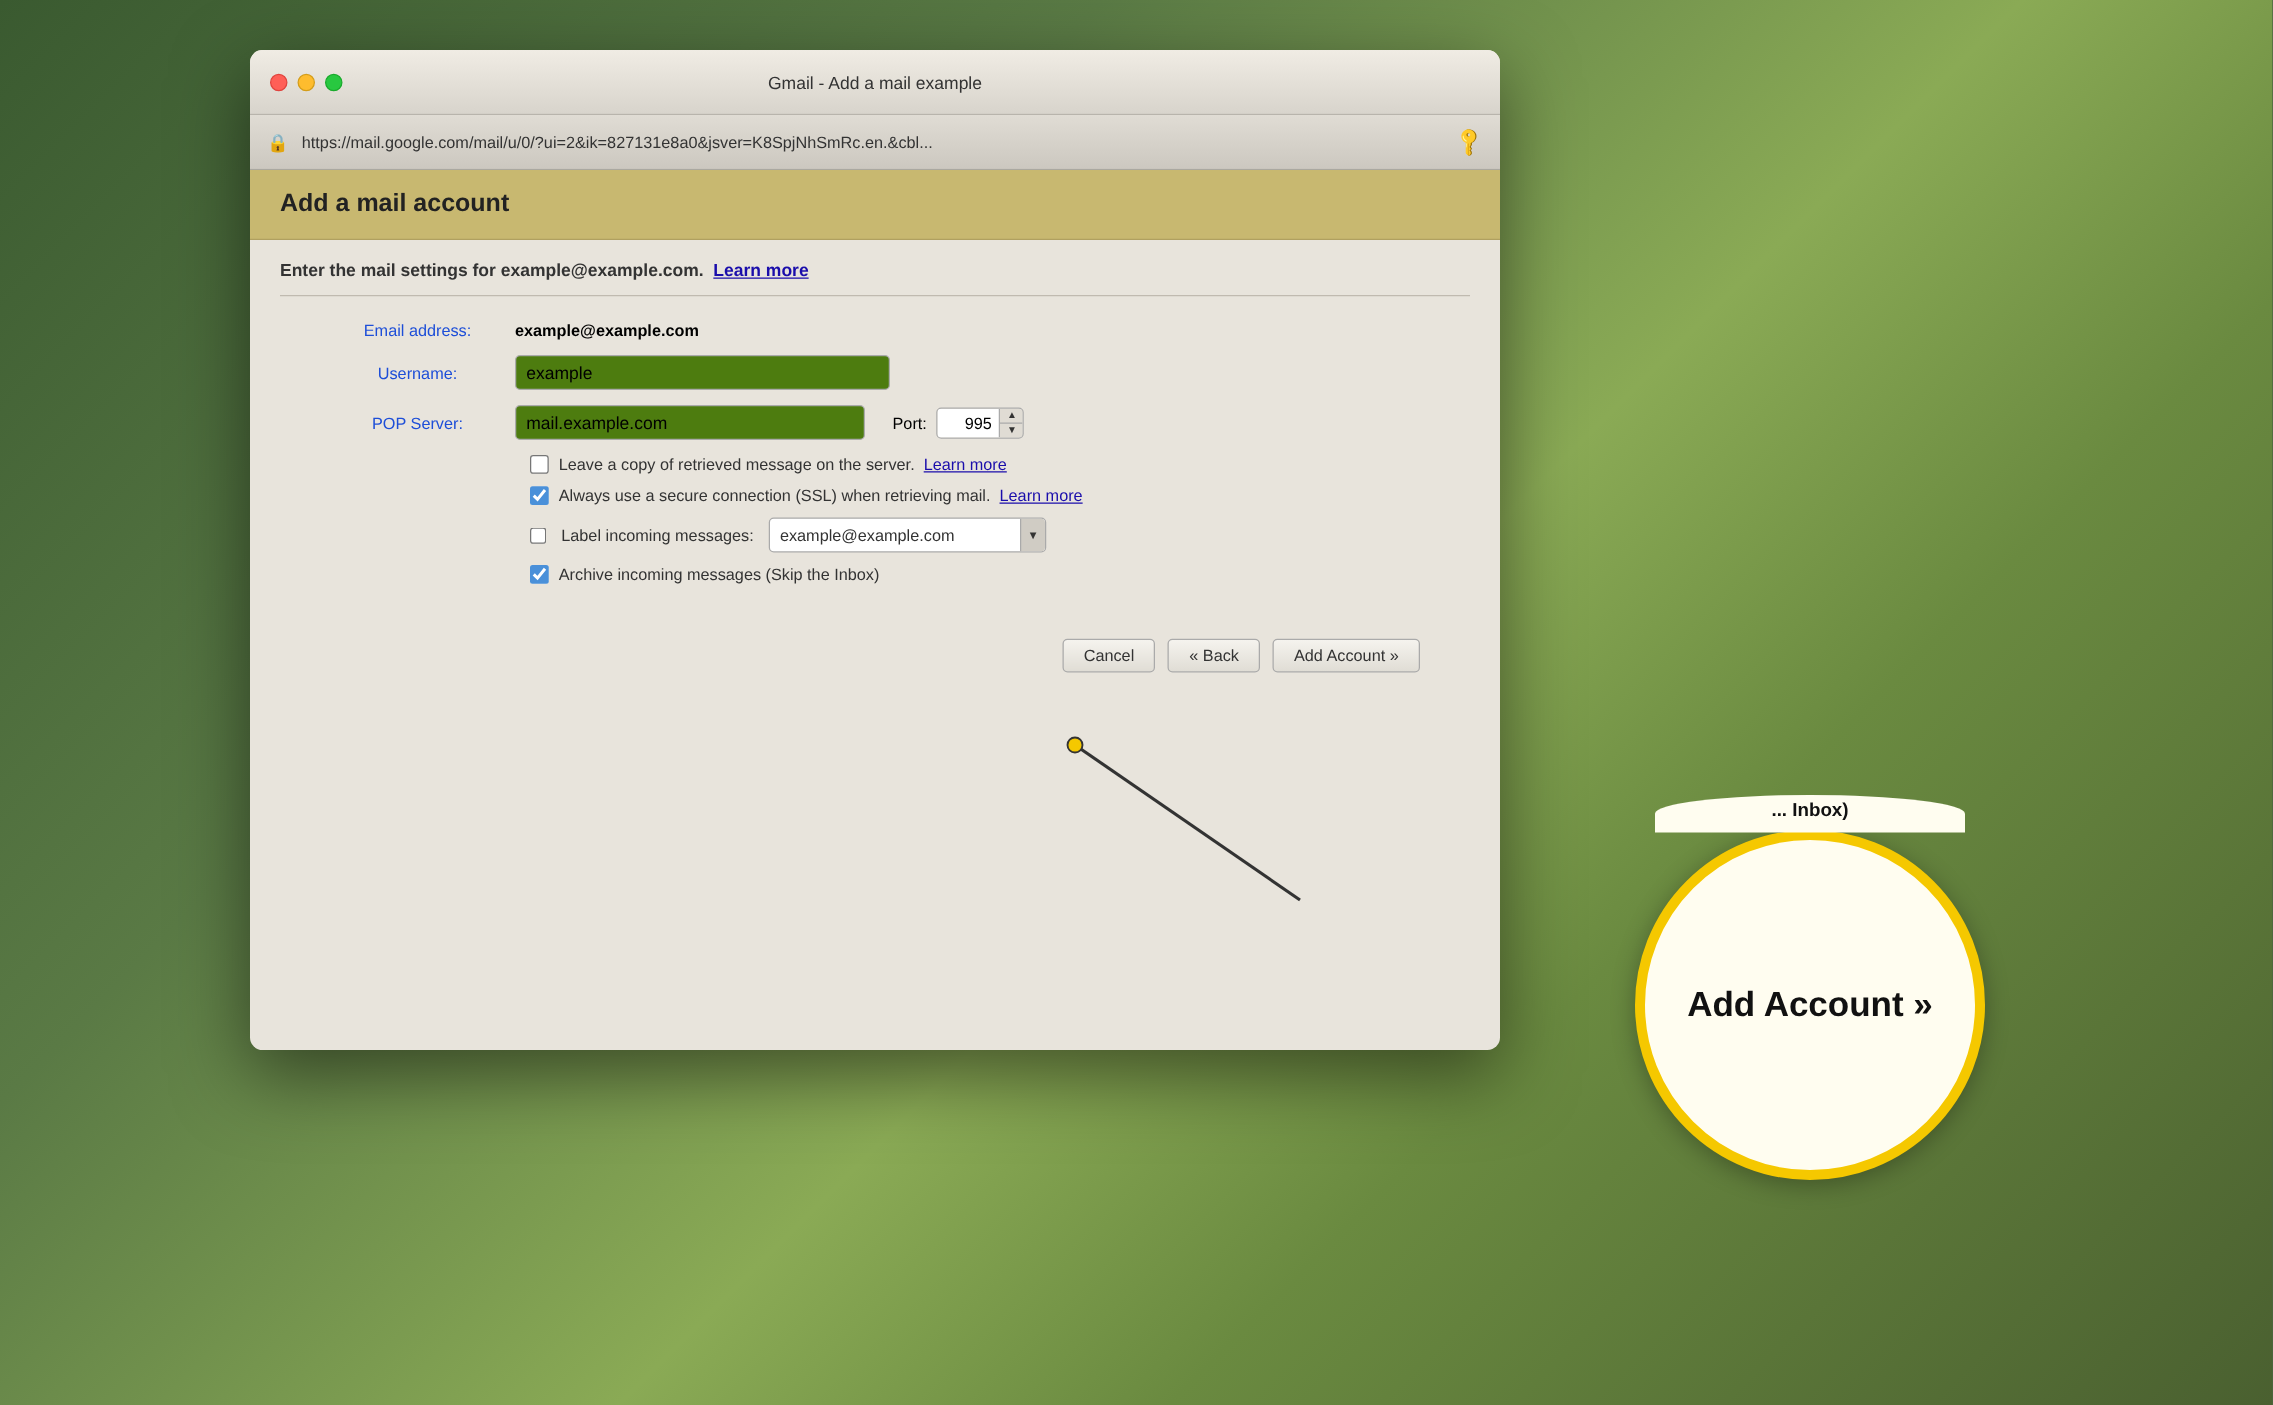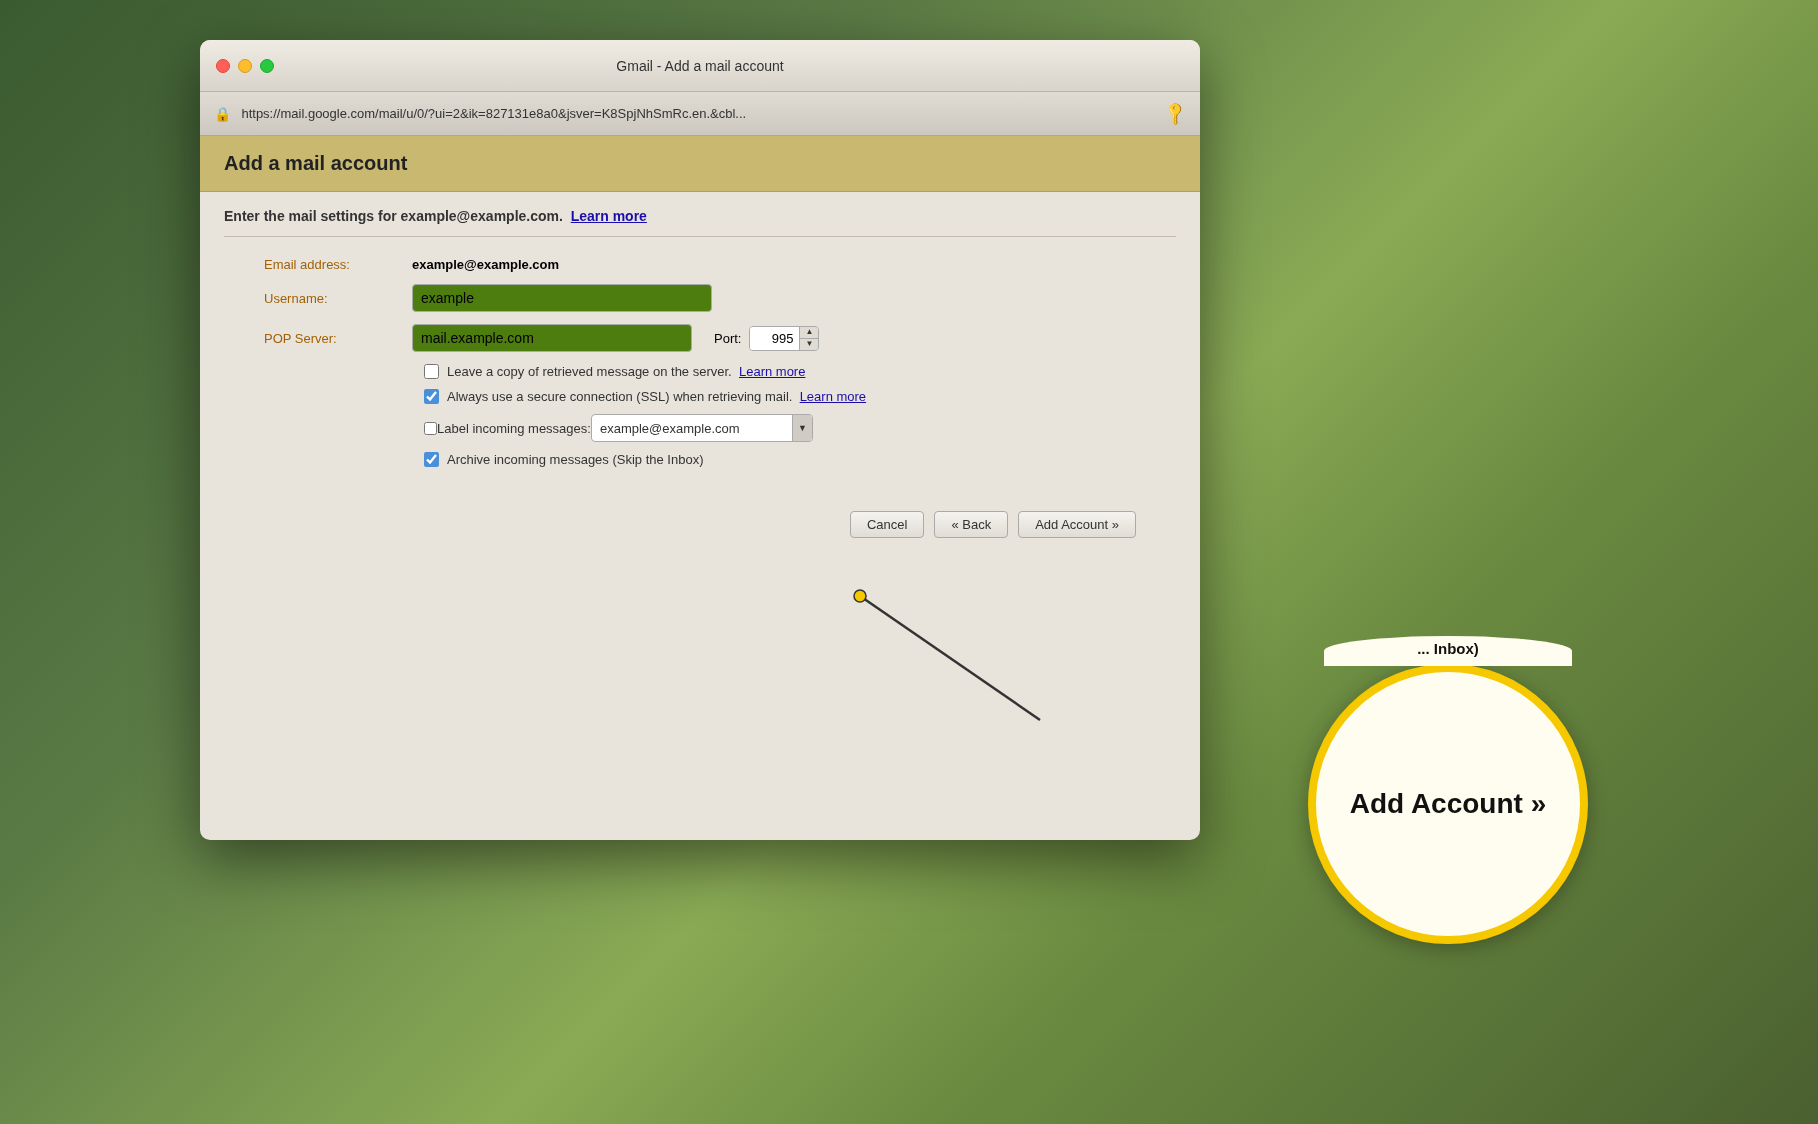"Gmail - Add a mail" div.title-bar-title { text: account -> example }
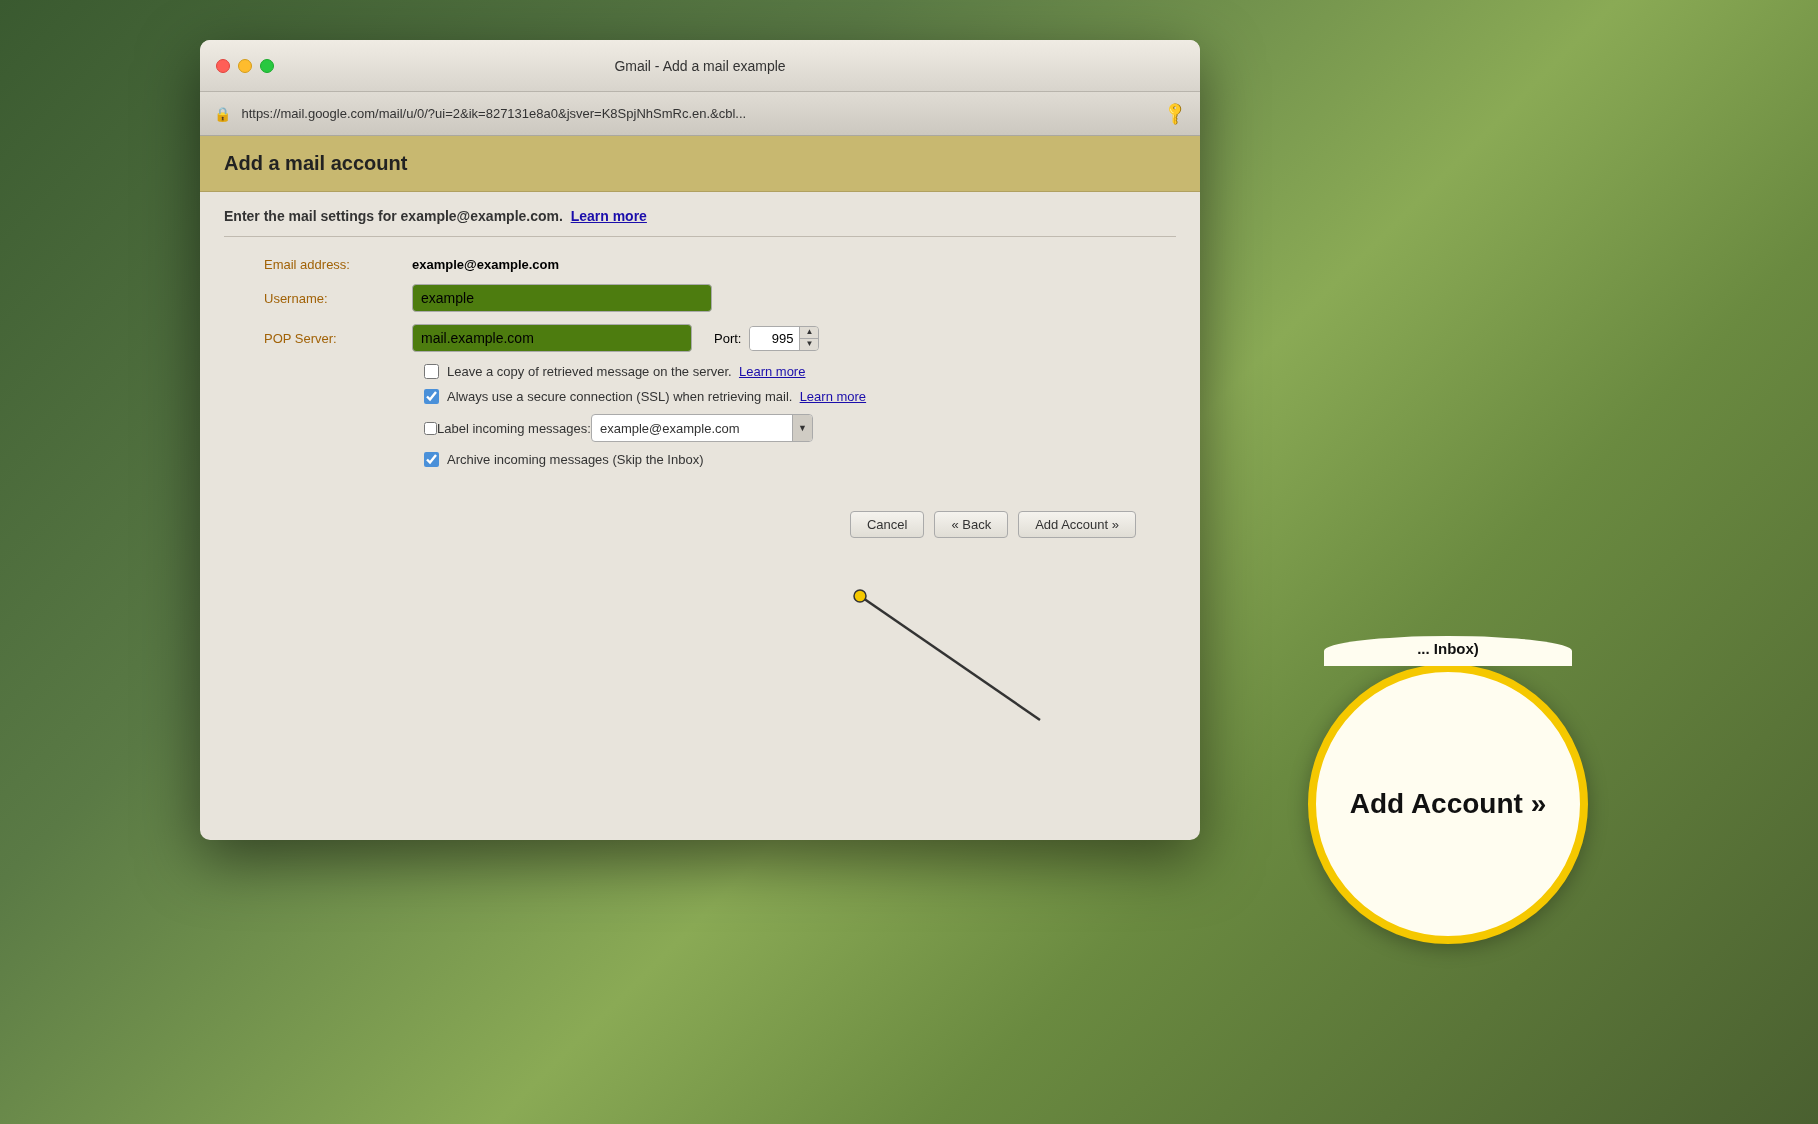"Email address:" .form-label { color: #a16207 -> #1d4ed8; text-align: left -> center }
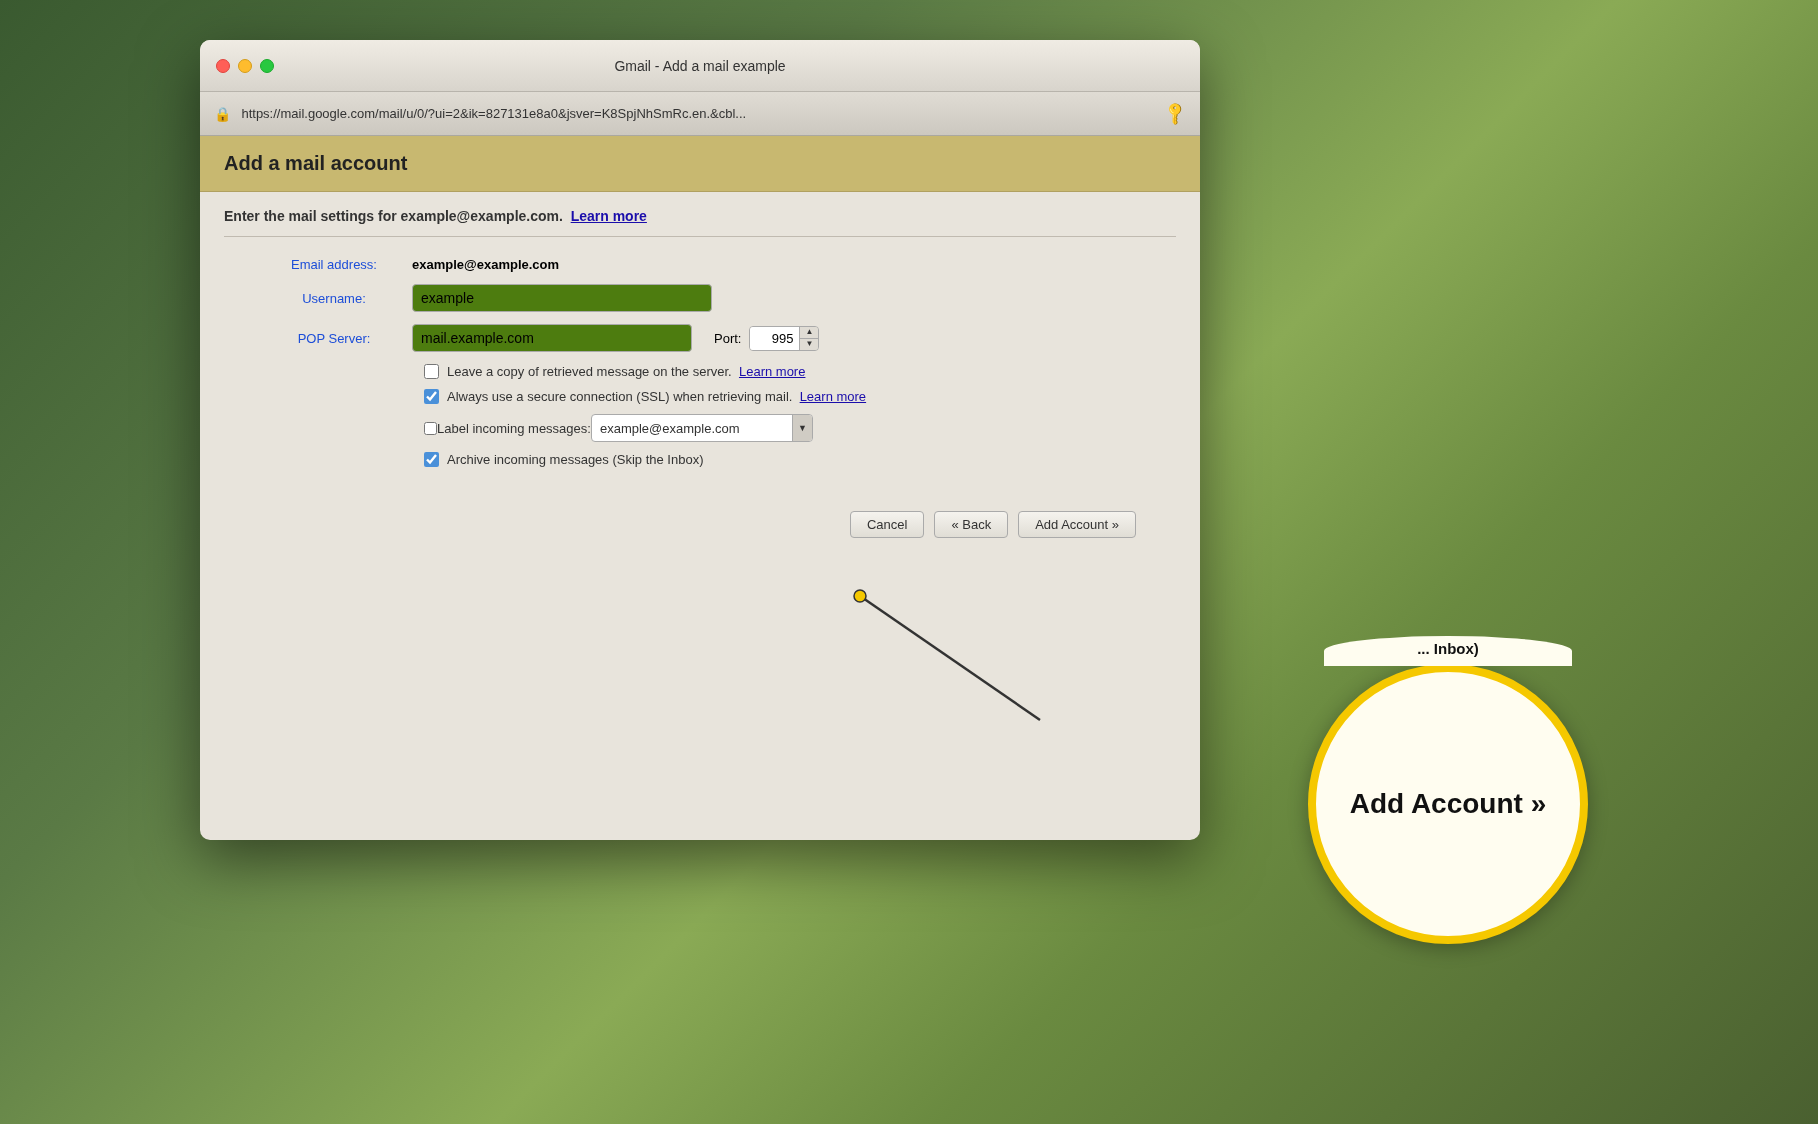"Label incoming messages:" .label-row { gap: 0 -> 12px }
